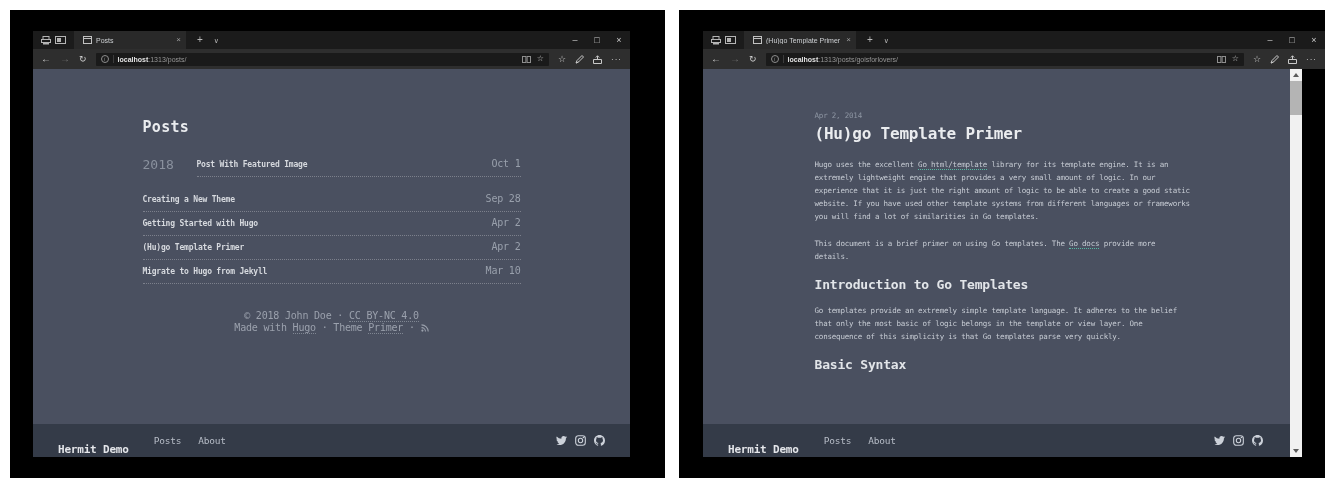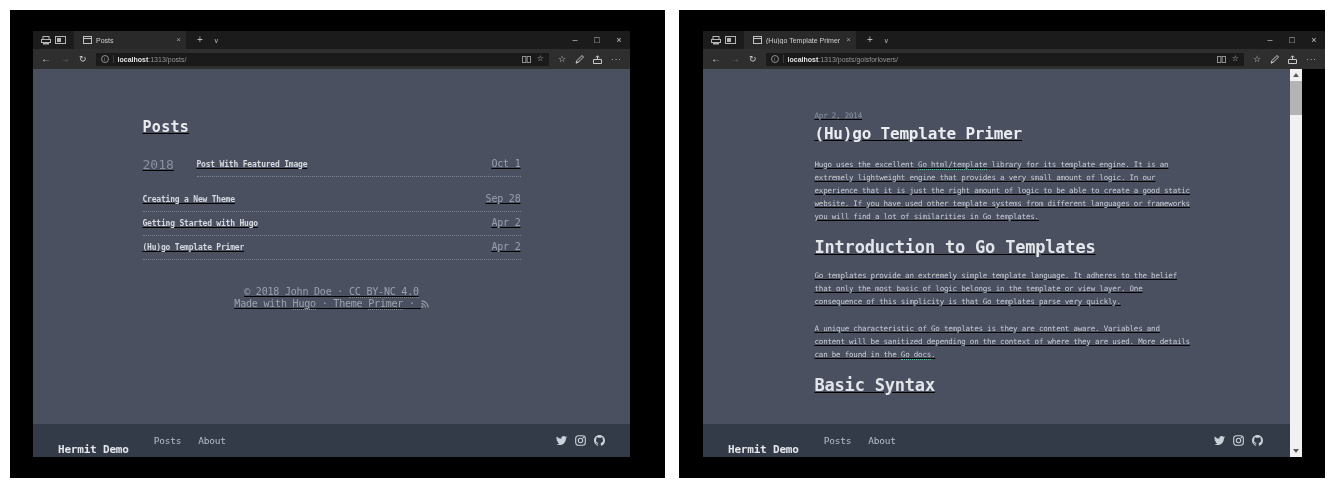"Apr 2, 2014" .viewport { text-decoration: underline -> none }
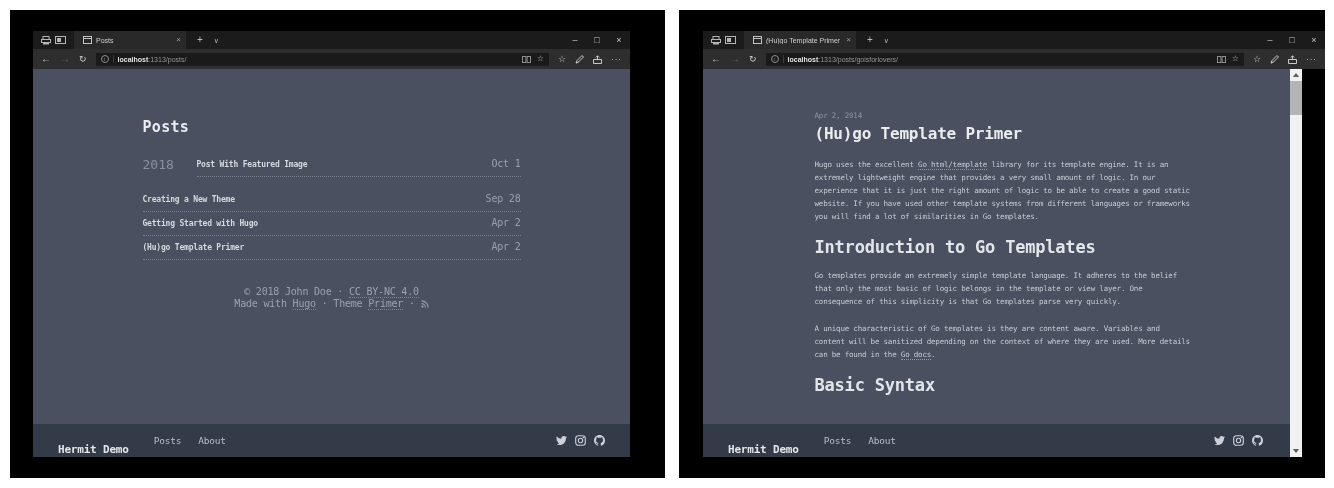"This document is a brief" p { html: none -> <p><span>This document is a brief primer on using Go templates. The </span><span>Go docs</span><span> provide more details.</span></p> }
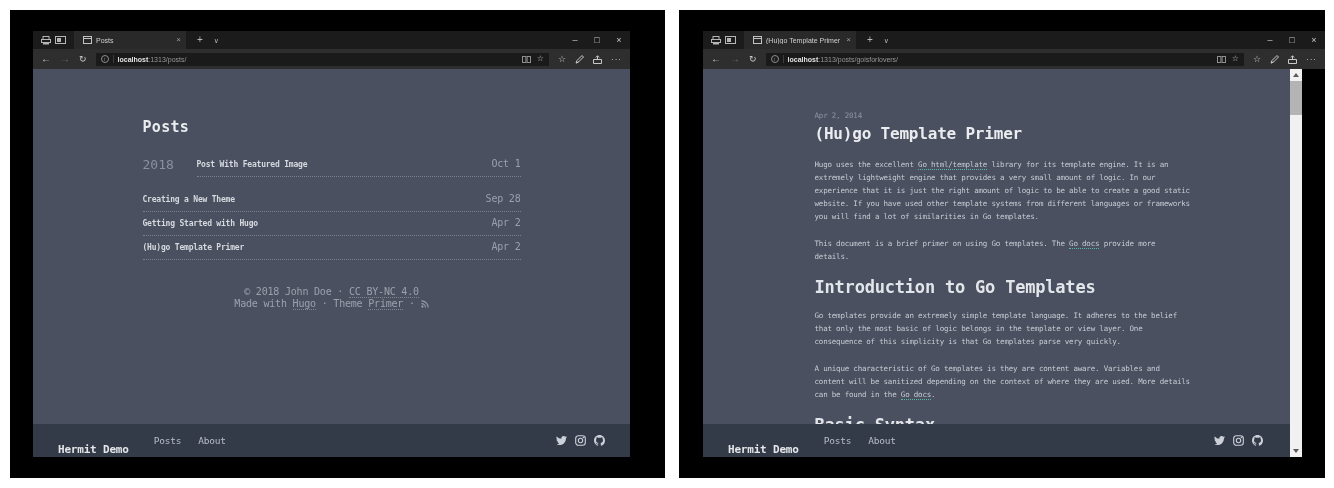"Migrate to Hugo from Jekyll" div.post-item { html: none -> <div> <span>Migrate to Hugo from Jekyll</span> <span>Mar 10</span> </div> }
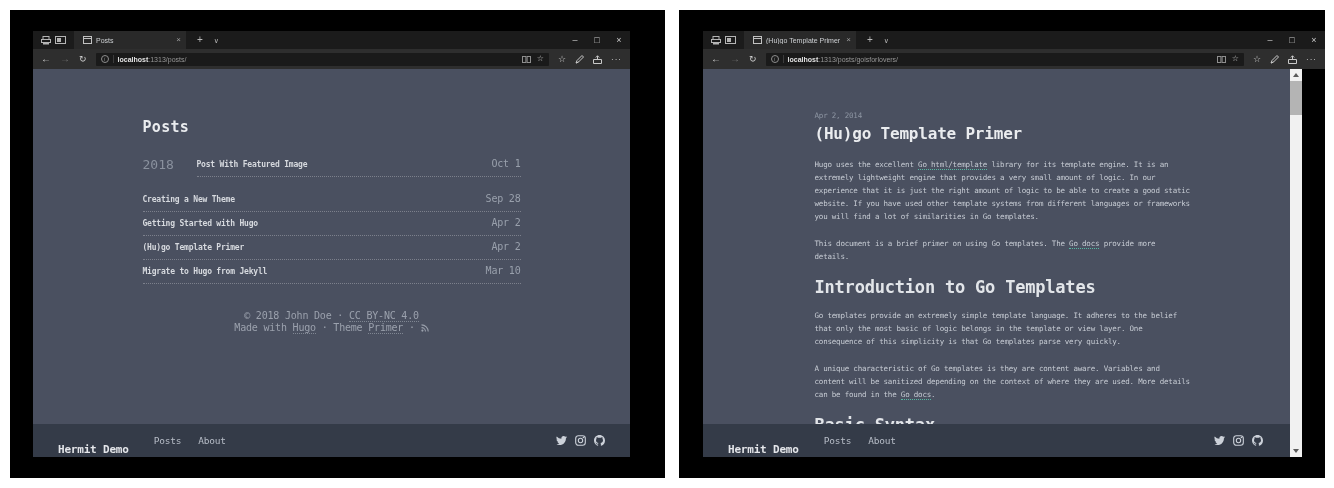"Introduction to Go Templates" .article-content h2 { font-size: 17px -> 13px }
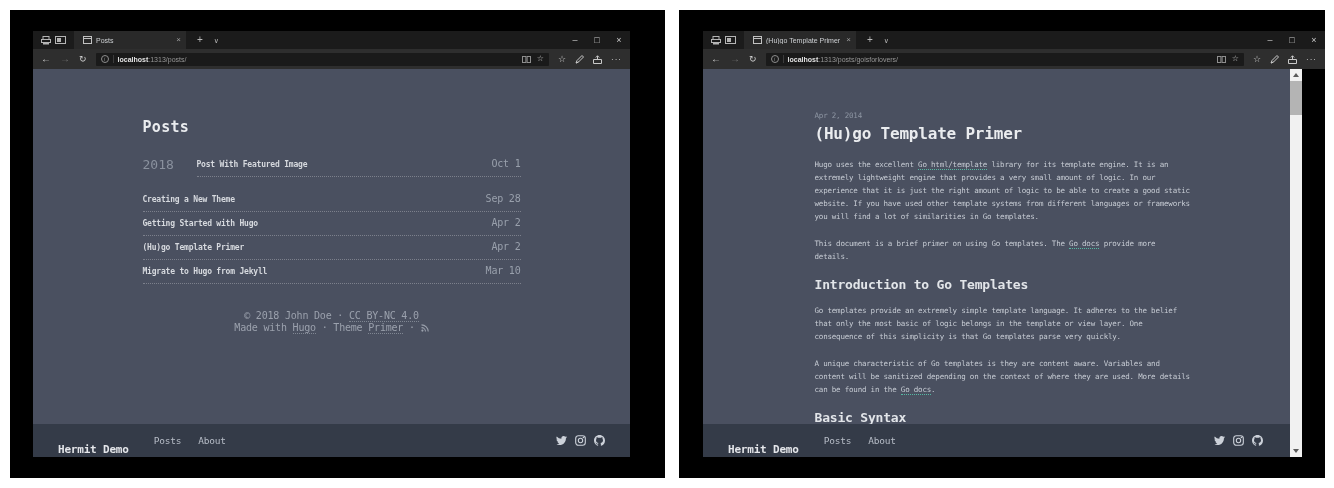"A unique characteristic of Go" p { html: <p><span>A unique characteristic of Go templates is they are content aware. Variables and content will be sanitized depending on the context of where they are used. More details can be found in the </span><span>Go docs</span><span>.</span></p> -> none }
